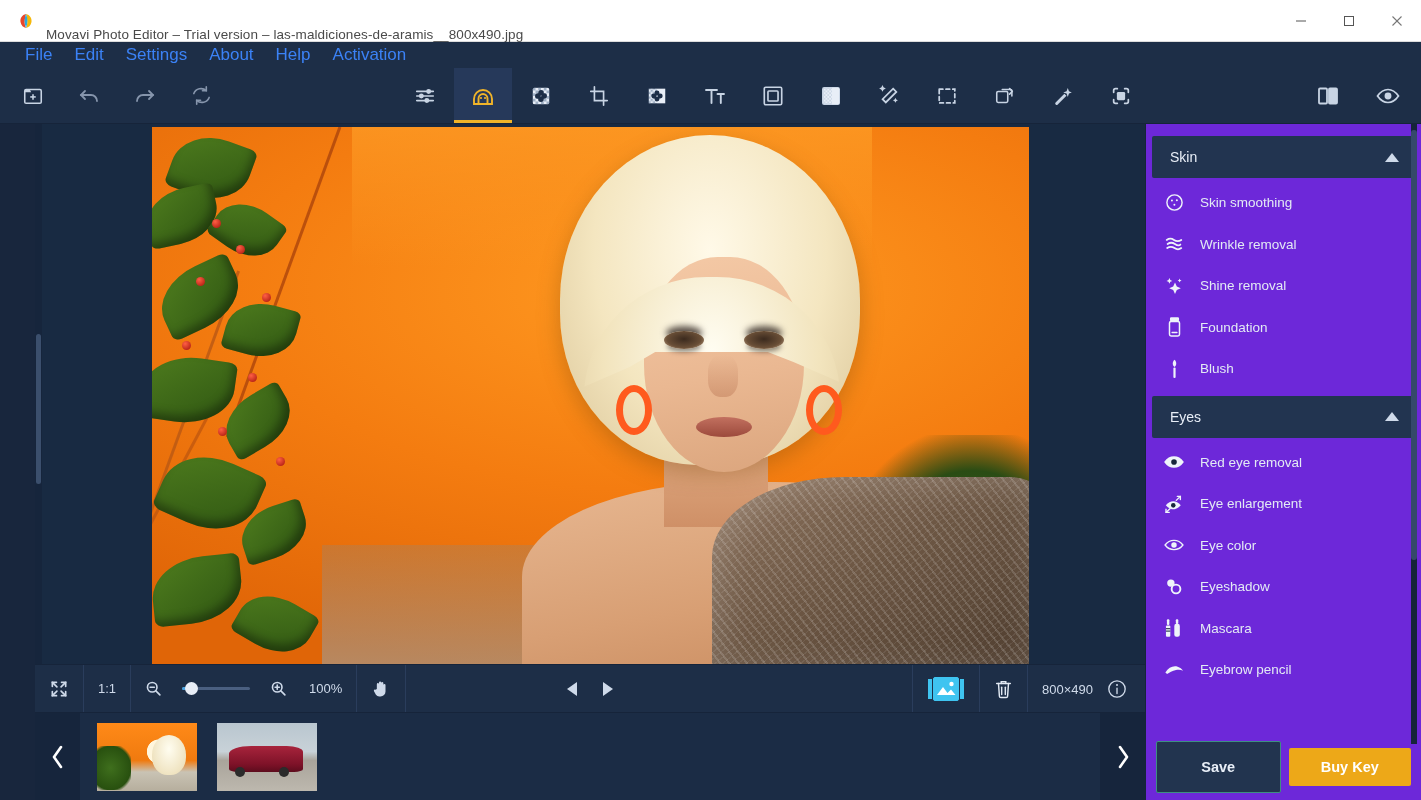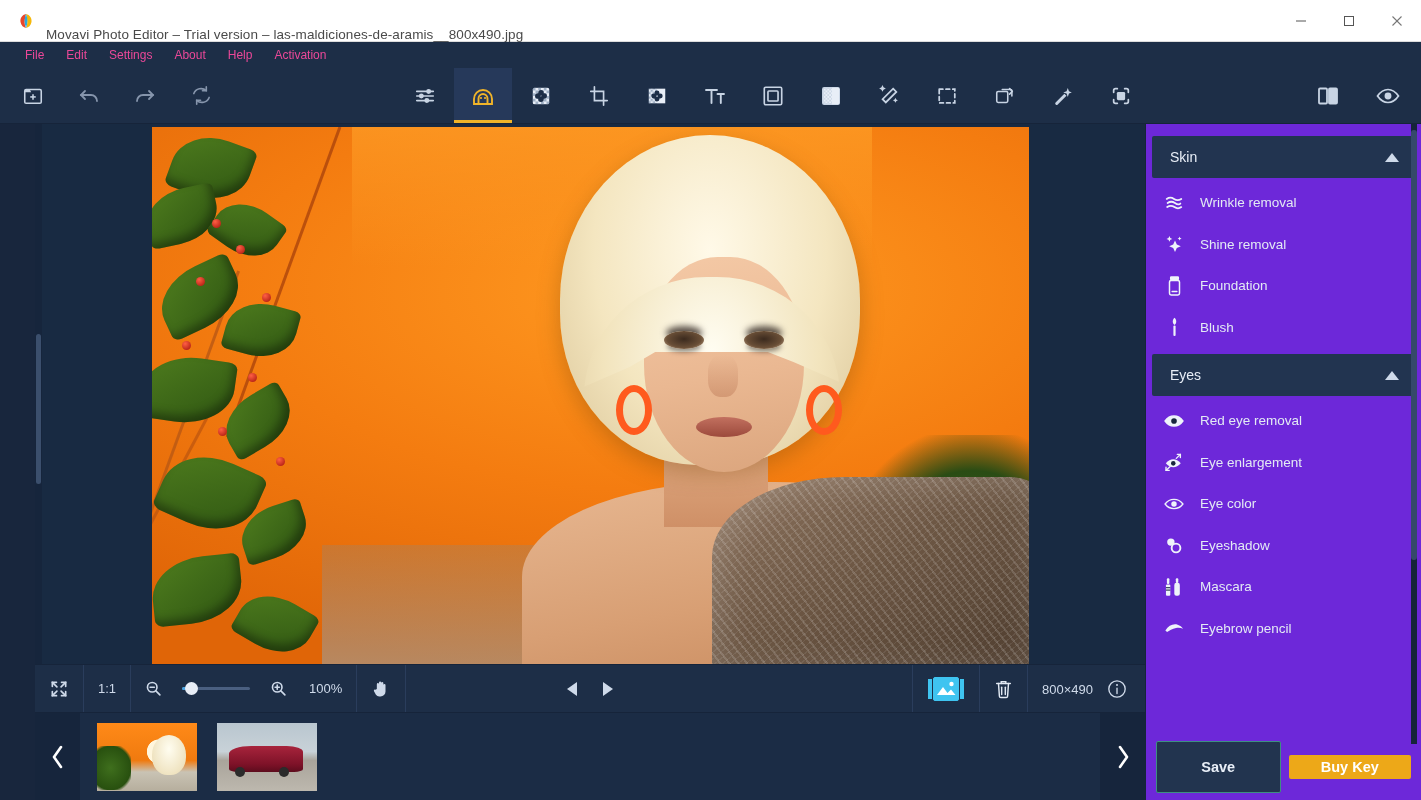"File" .menu-item { color: #ec4899 -> #3b82f6; font-size: 12px -> 17px }
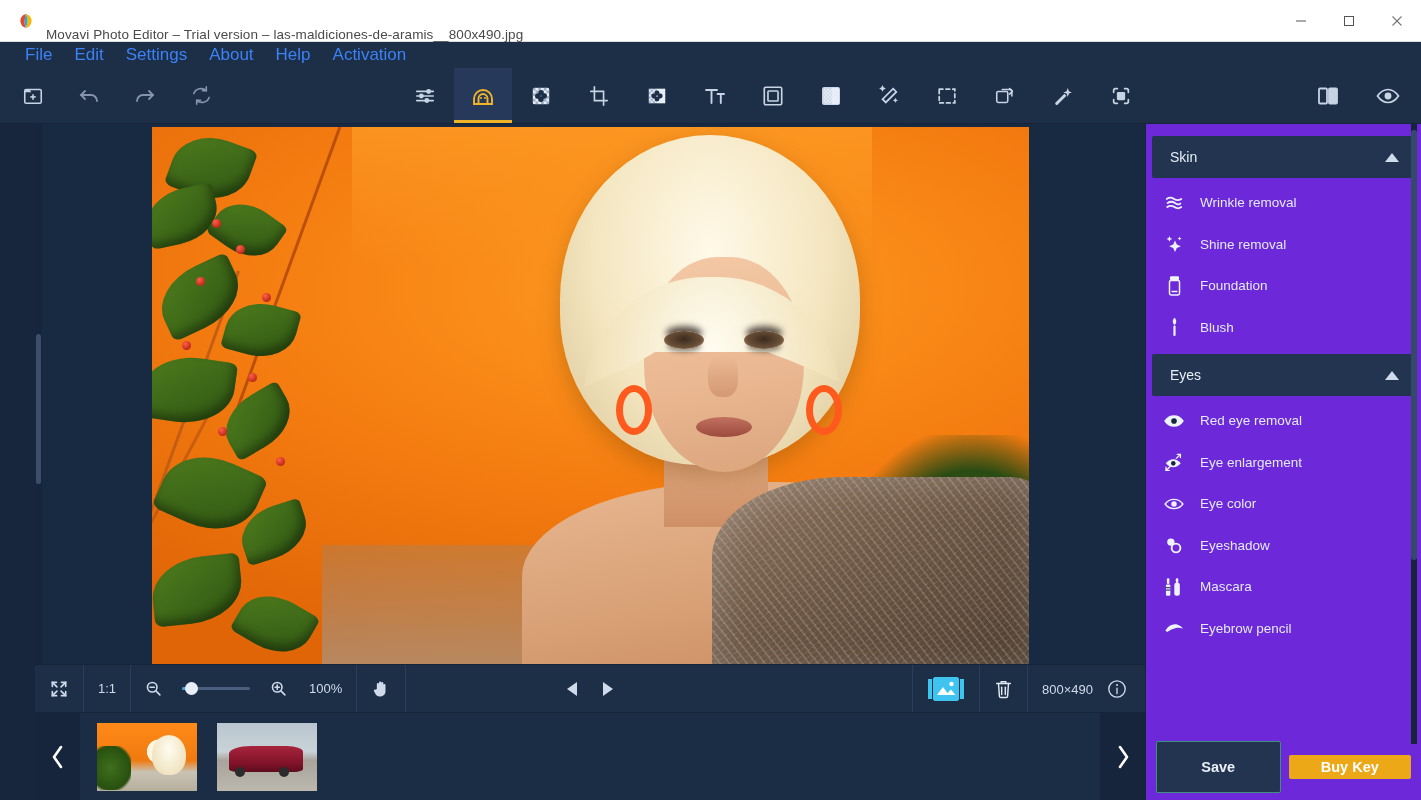"Skin smoothing" div.tool-row { html: none -> <div> <span> <svg> <circle></circle> <circle></circle> <circle></circle> <circle></circle> </svg> </span> <span>Skin smoothing</span> </div> }
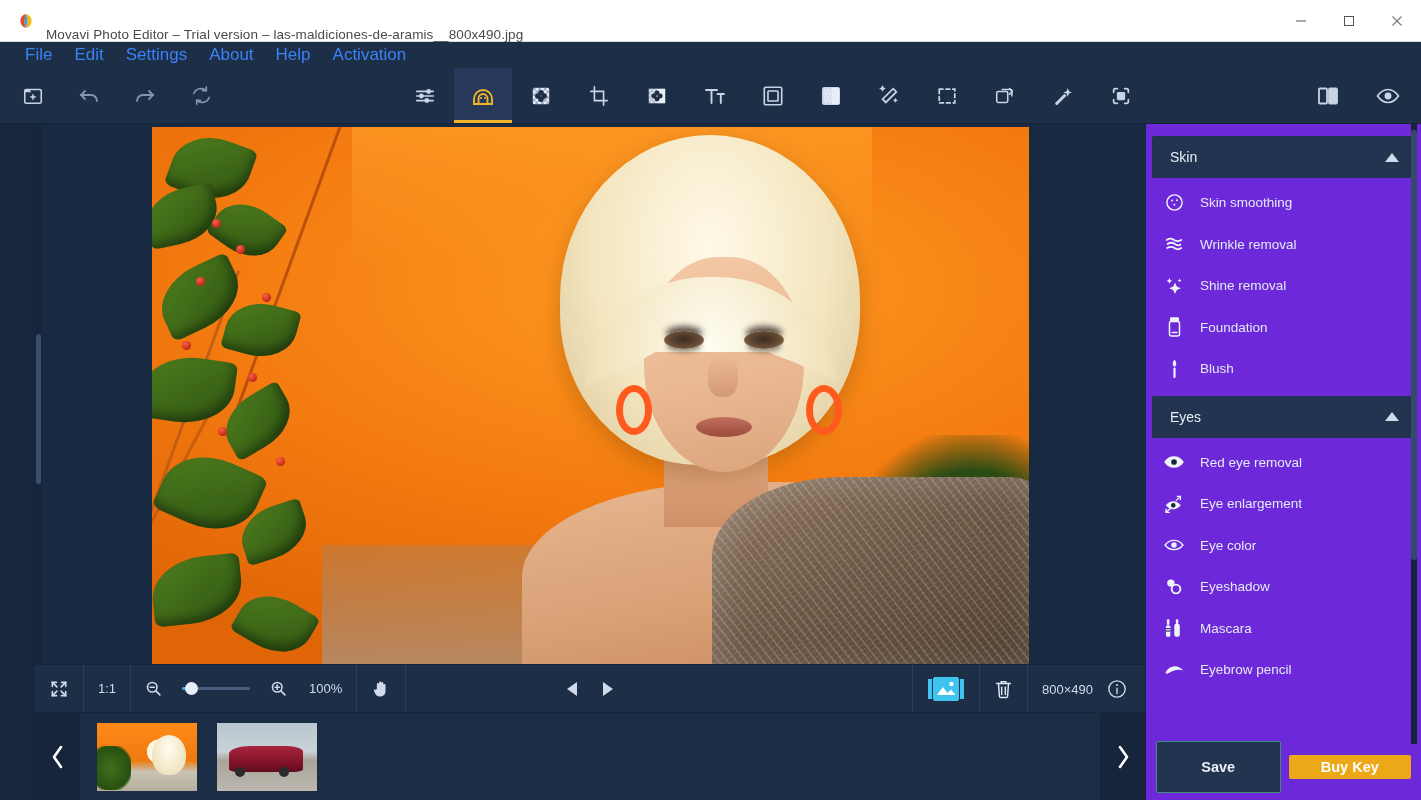"Buy Key" .btn-buy { height: 24px -> 38px }
